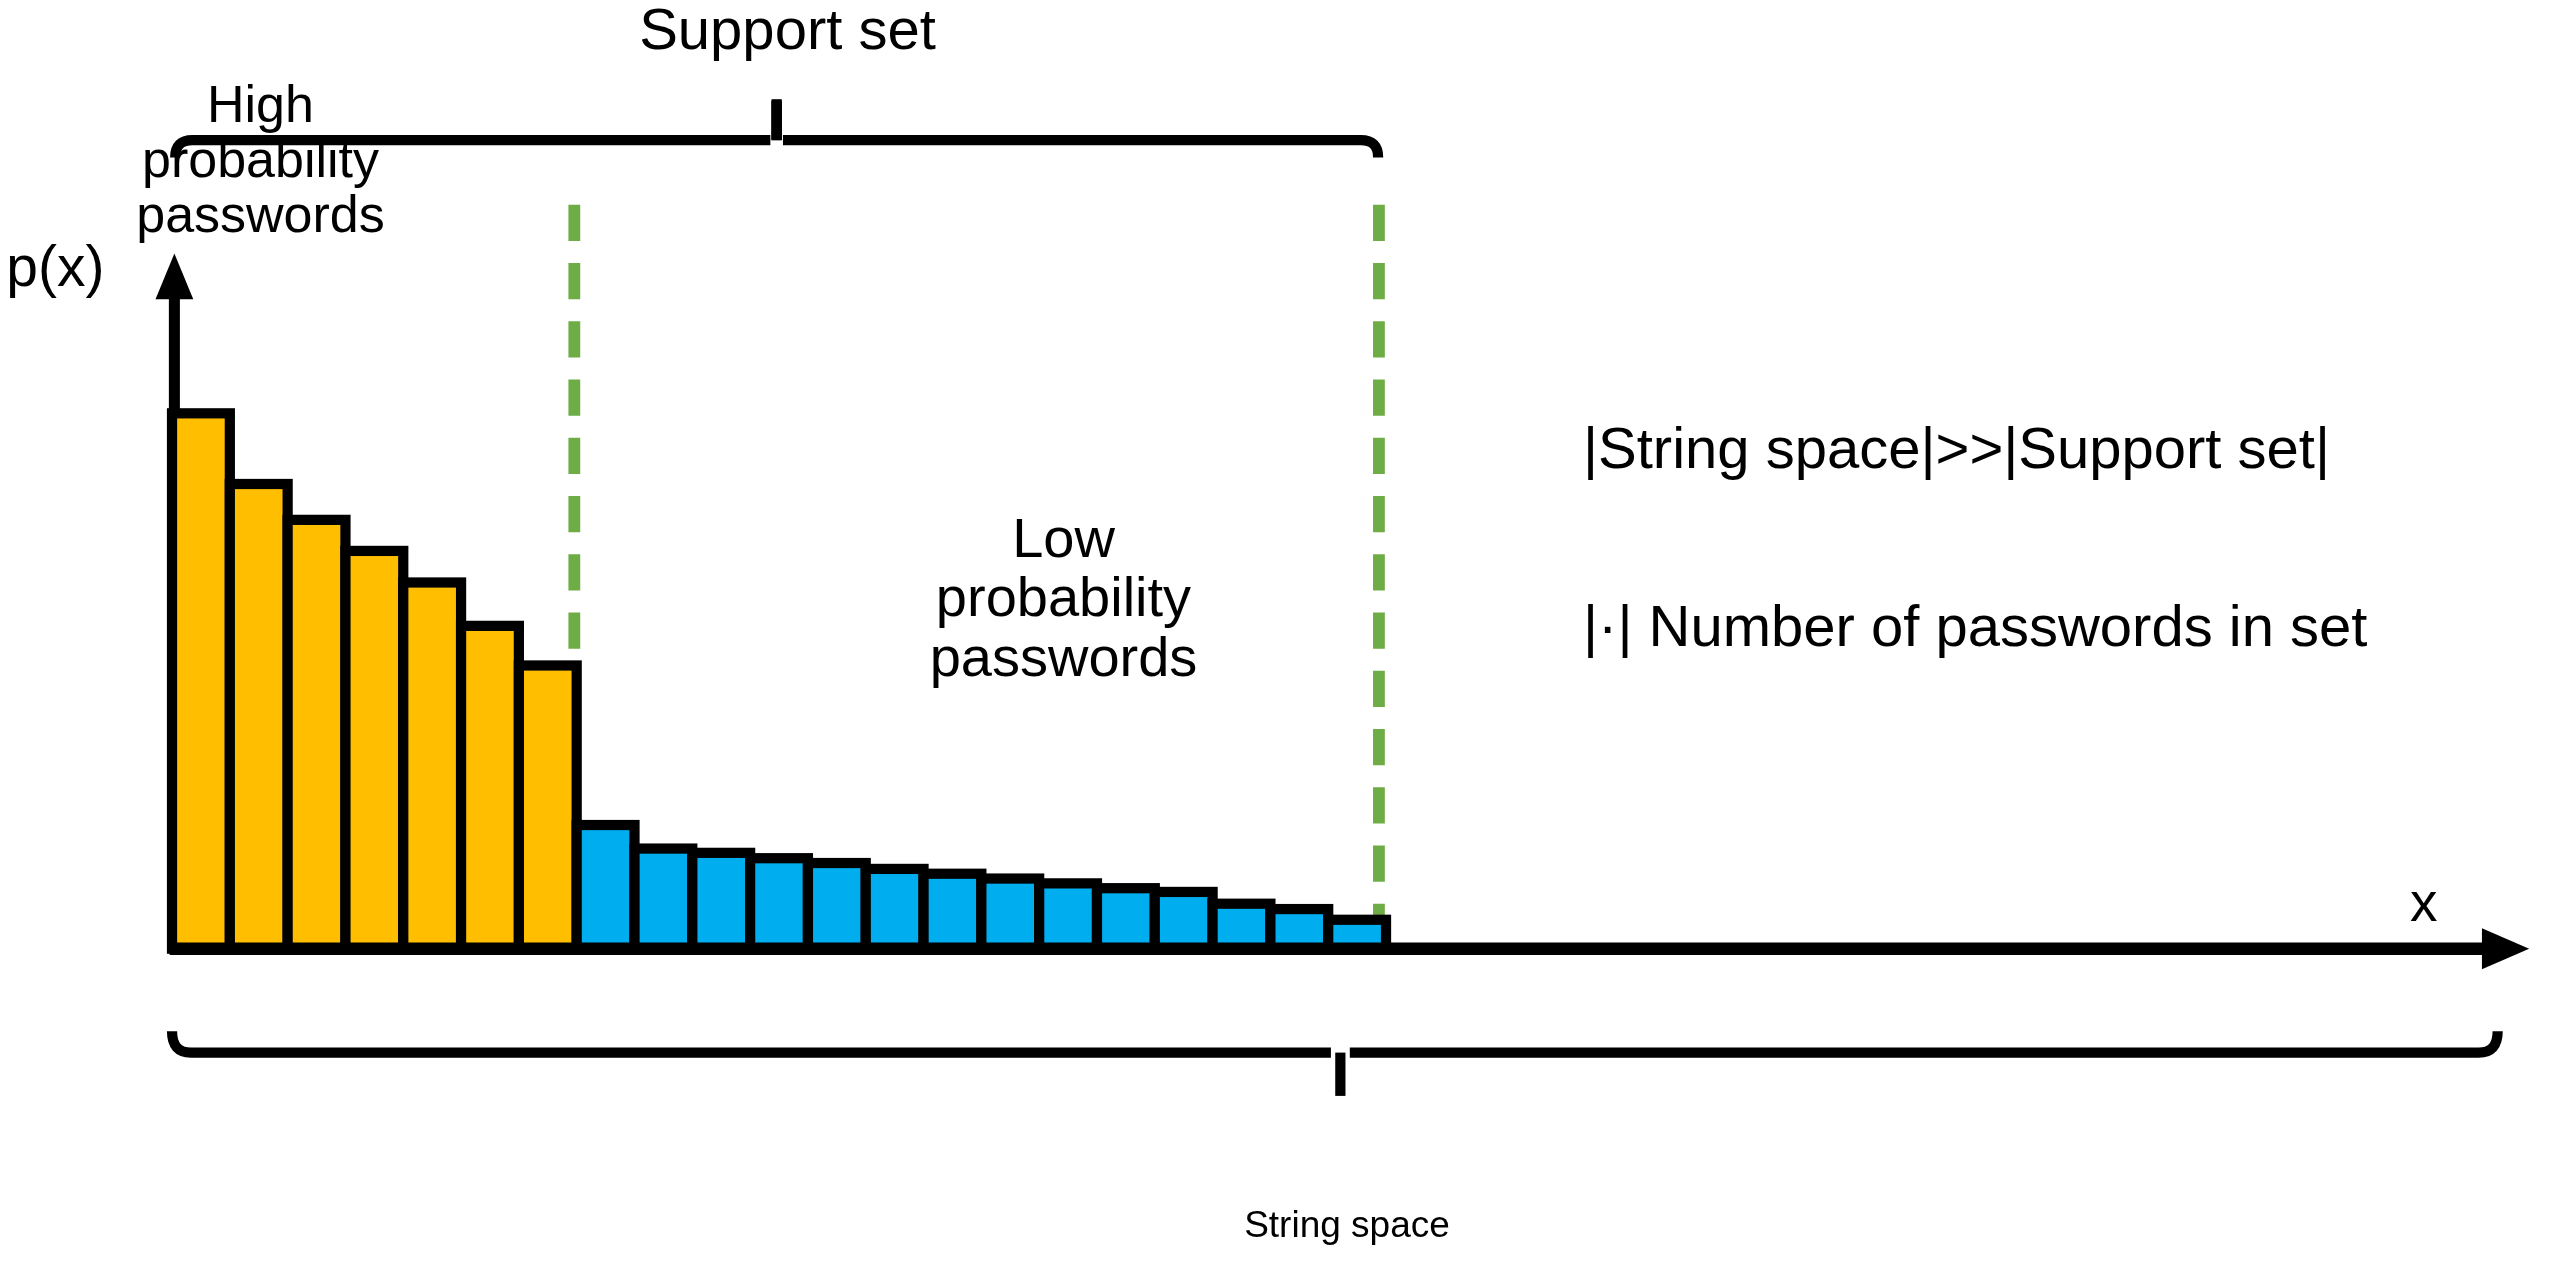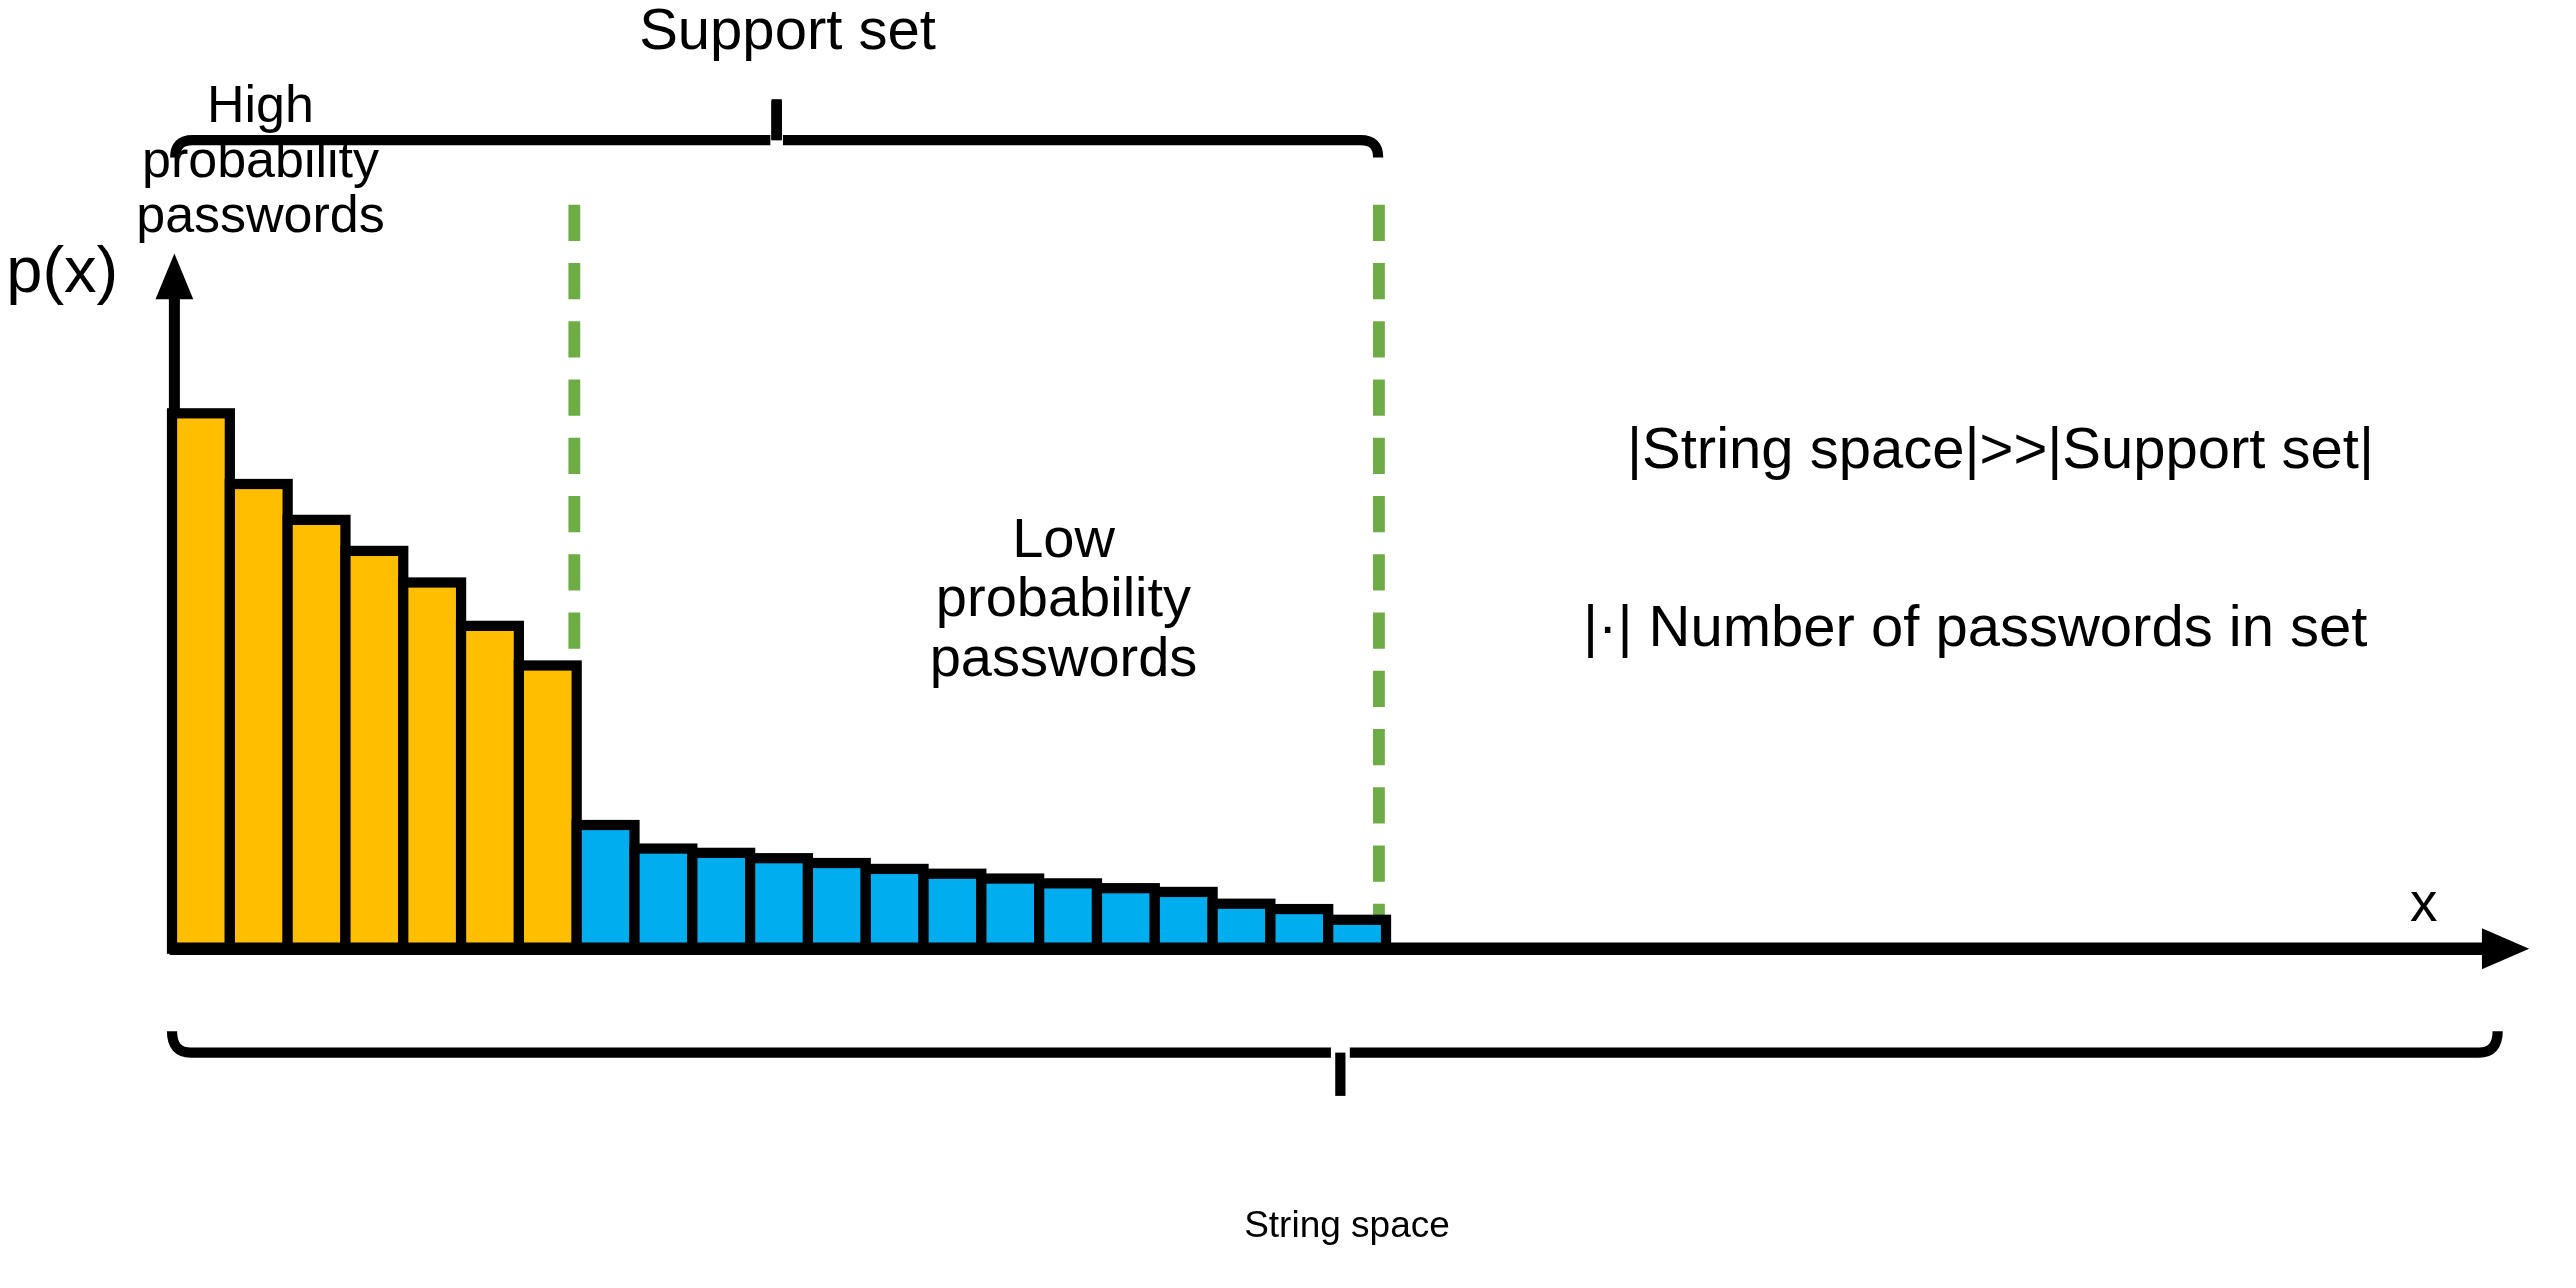"p(x)" #px-label { font-size: 65px -> 57px }
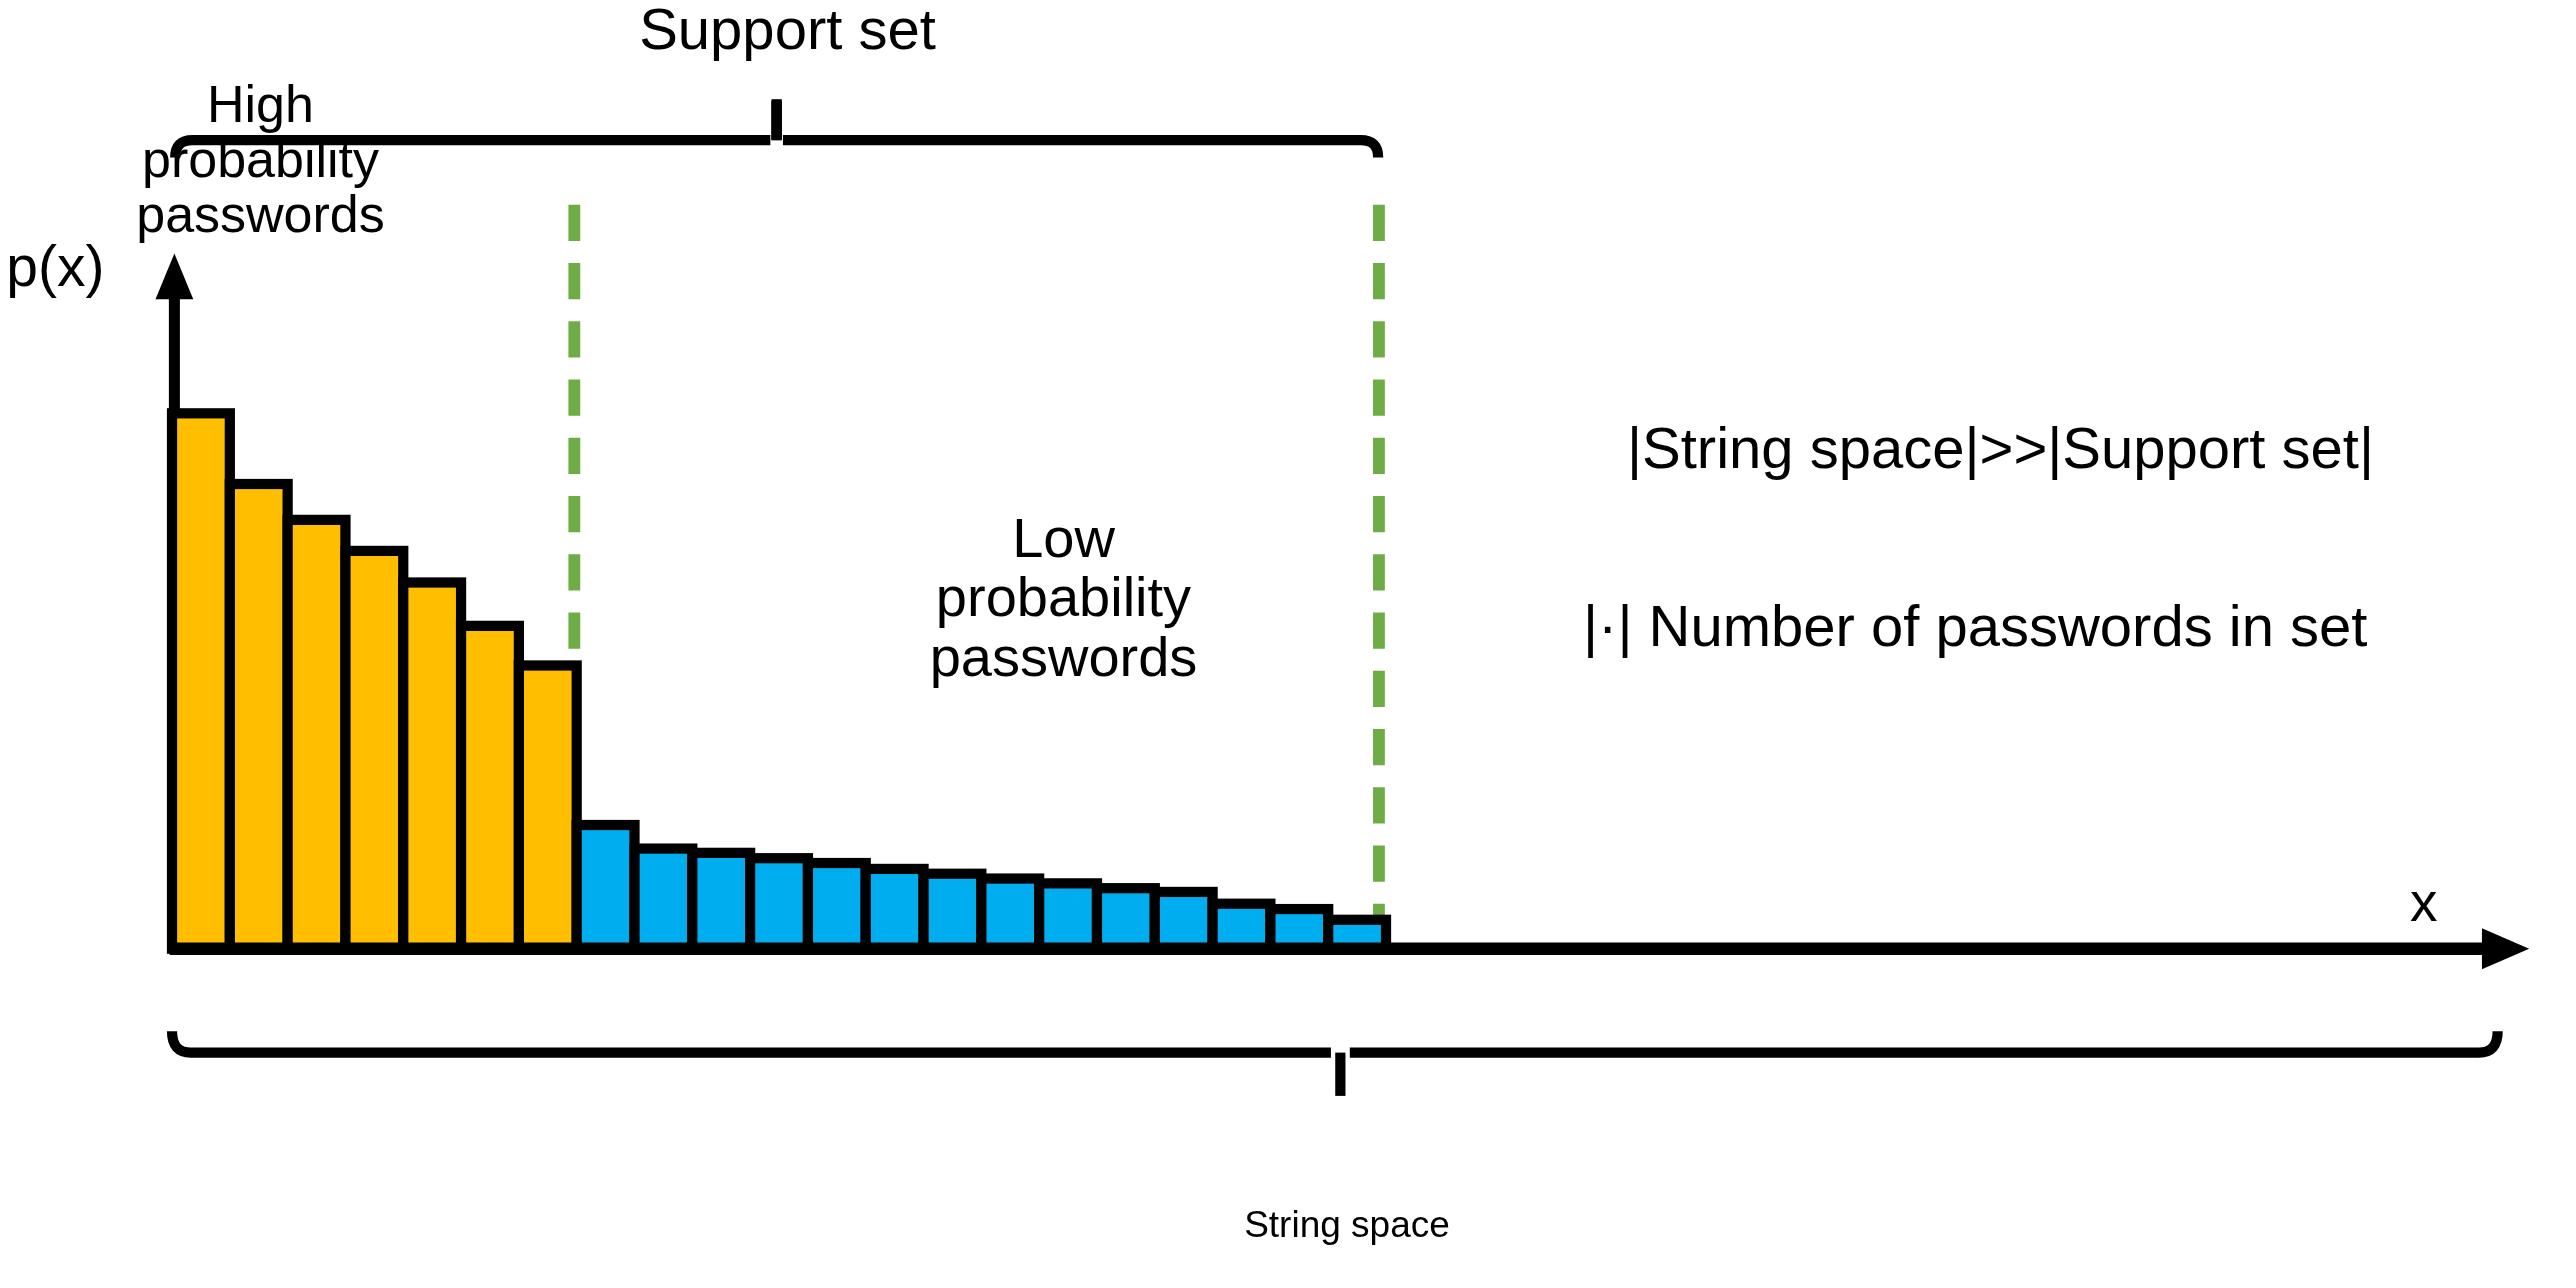"|String space|>>|Support set|" #string-space-note { margin-left: 44px -> none }
